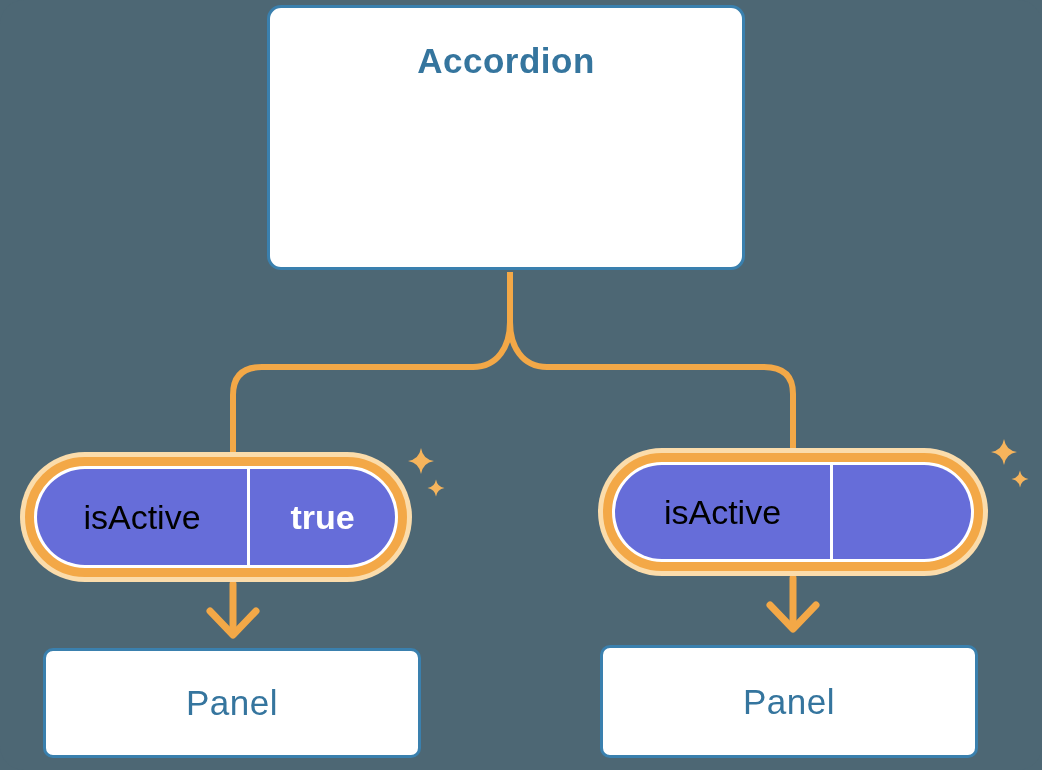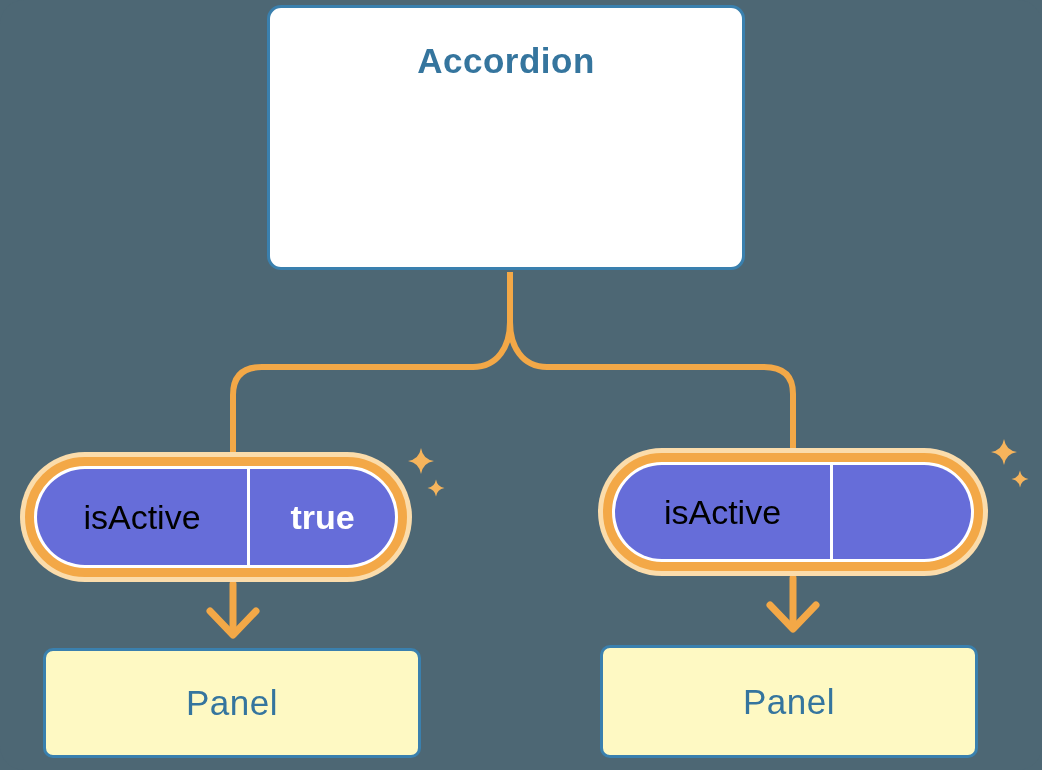"Panel" .panel-box { background: #fef9c3 -> #ffffff }
